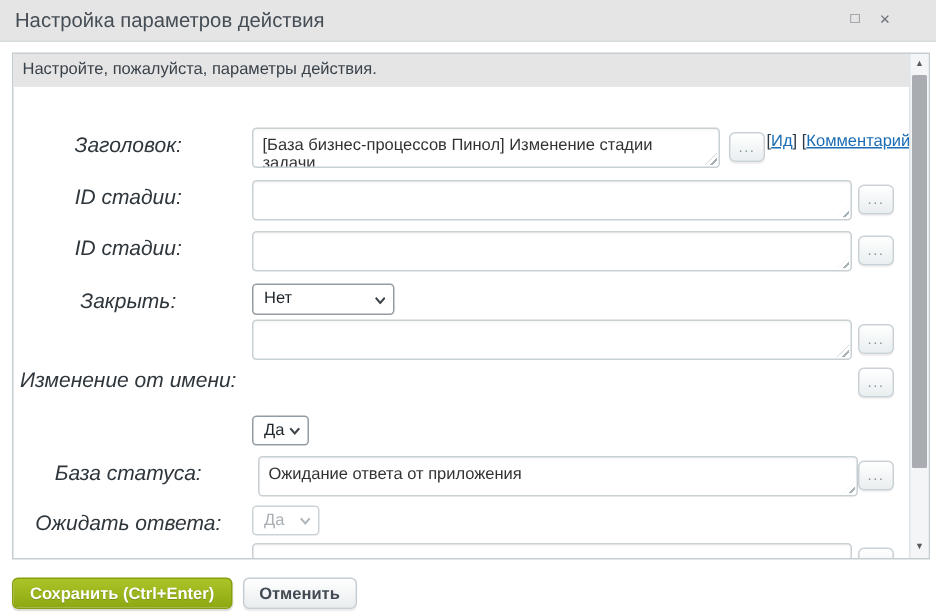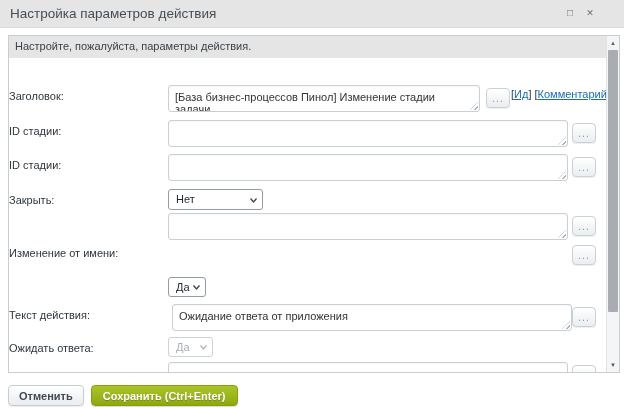"Заголовок:" .f-label { font-size: 11px -> 14px; font-style: none -> italic; text-align: left -> center }
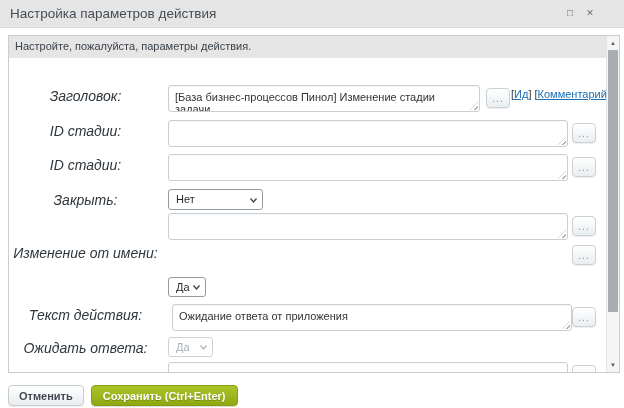"Текст действия:" label.f-label { text: Текст действия -> База статуса }
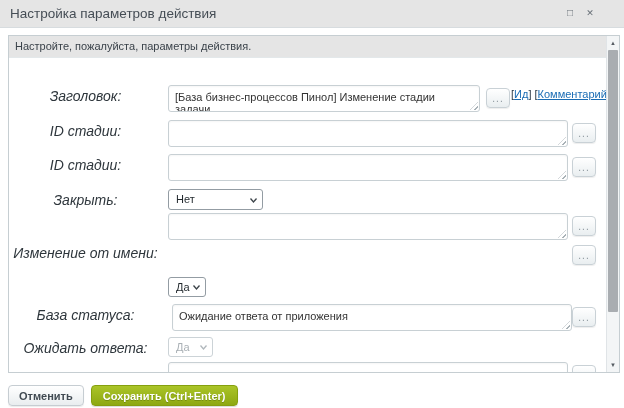"Отменить" button.btn { order: before "Сохранить (Ctrl+Enter)" -> after "Сохранить (Ctrl+Enter)" }
